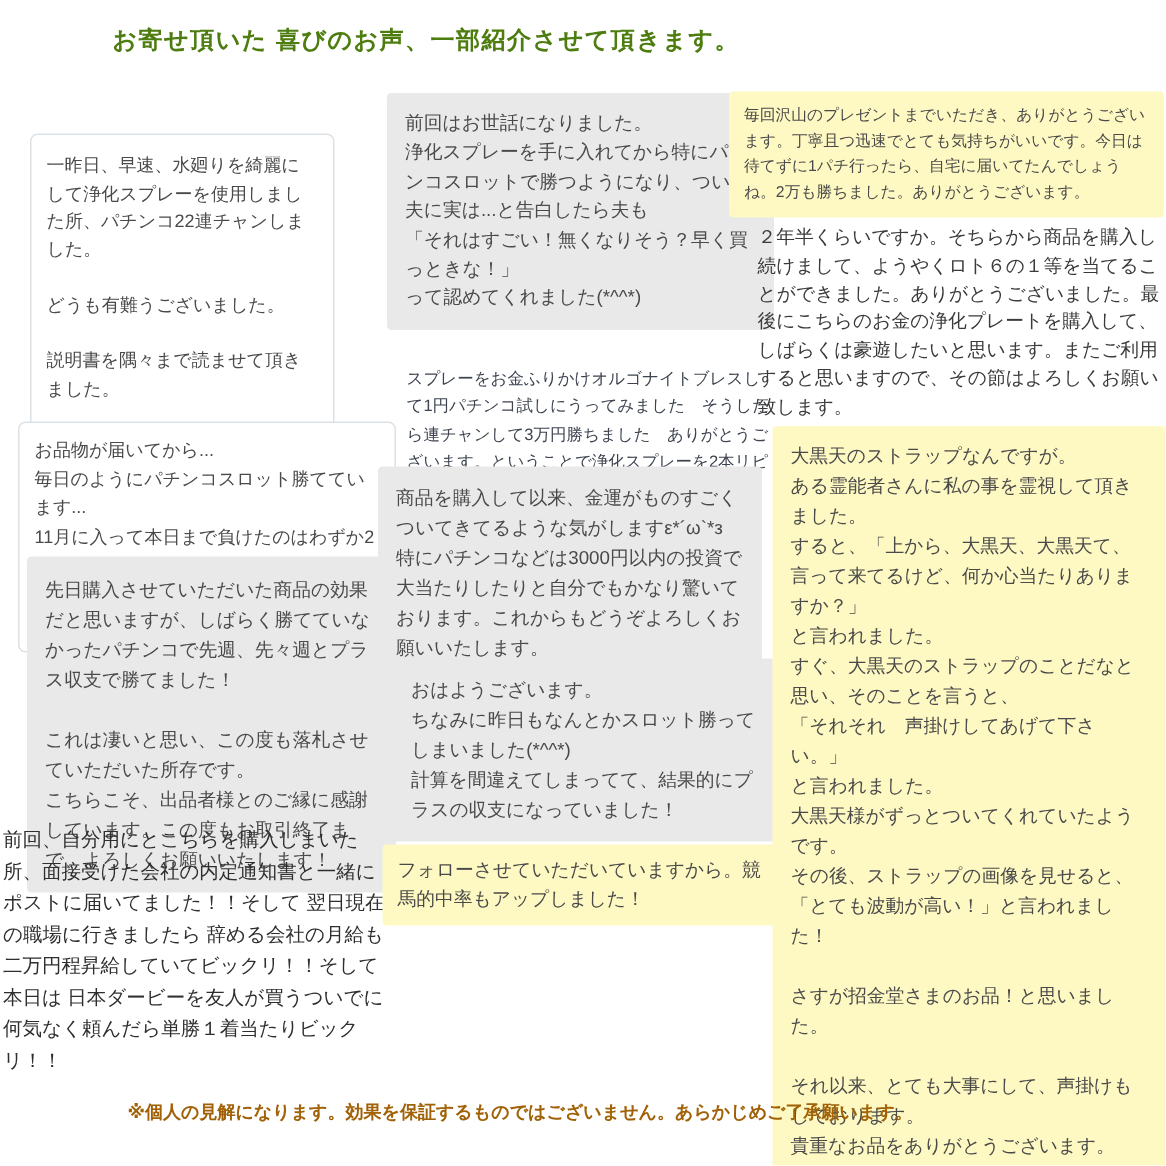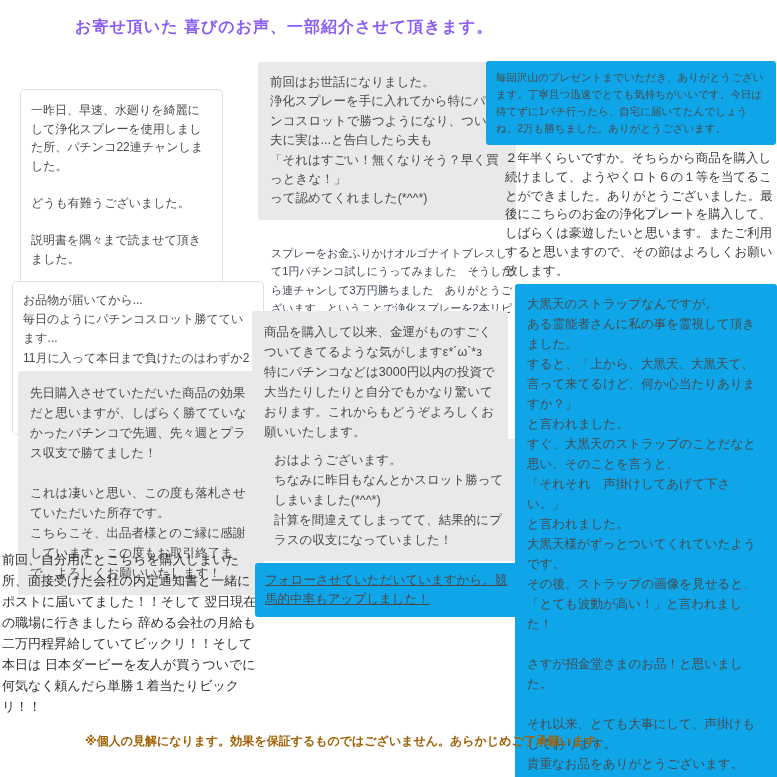"お寄せ頂いた 喜びのお声、一部紹介させて頂きます。" .page-title { color: #8b5cf6 -> #4d7c0f }
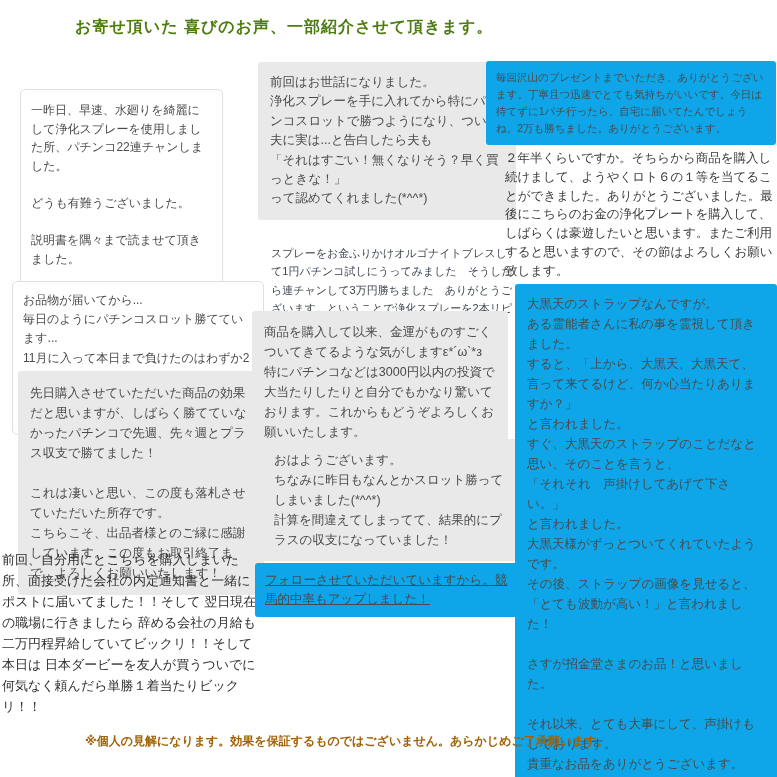"毎回沢山のプレゼントまでいただき、ありがとうございます。丁寧且つ迅速でとても気持" .bg-lightgray { background: #0ea5e9 -> #fef9c3 }
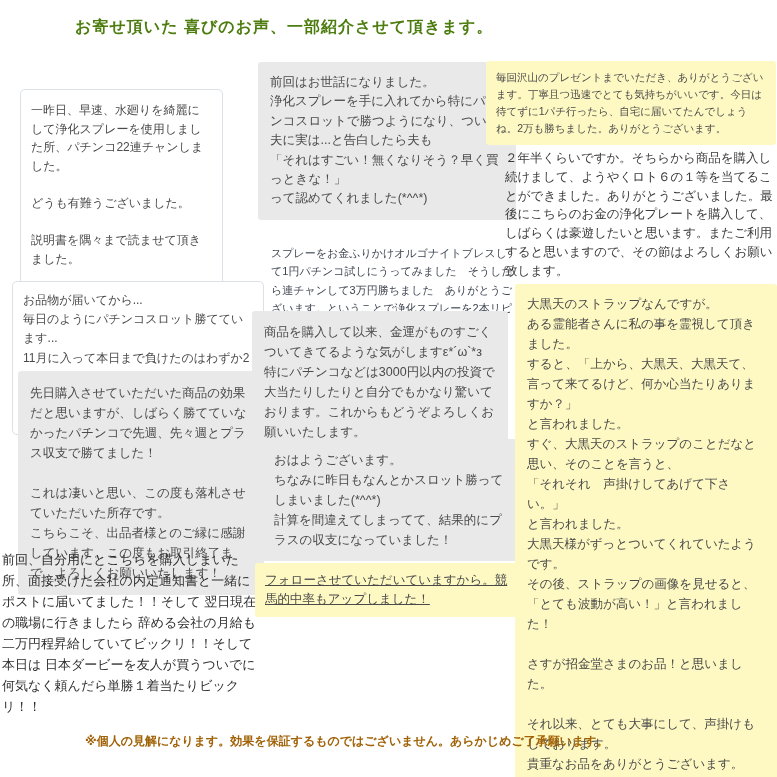"フォローさせていただいていますから。競馬的中率もアップしました！" div.card { text-decoration: underline -> none }
